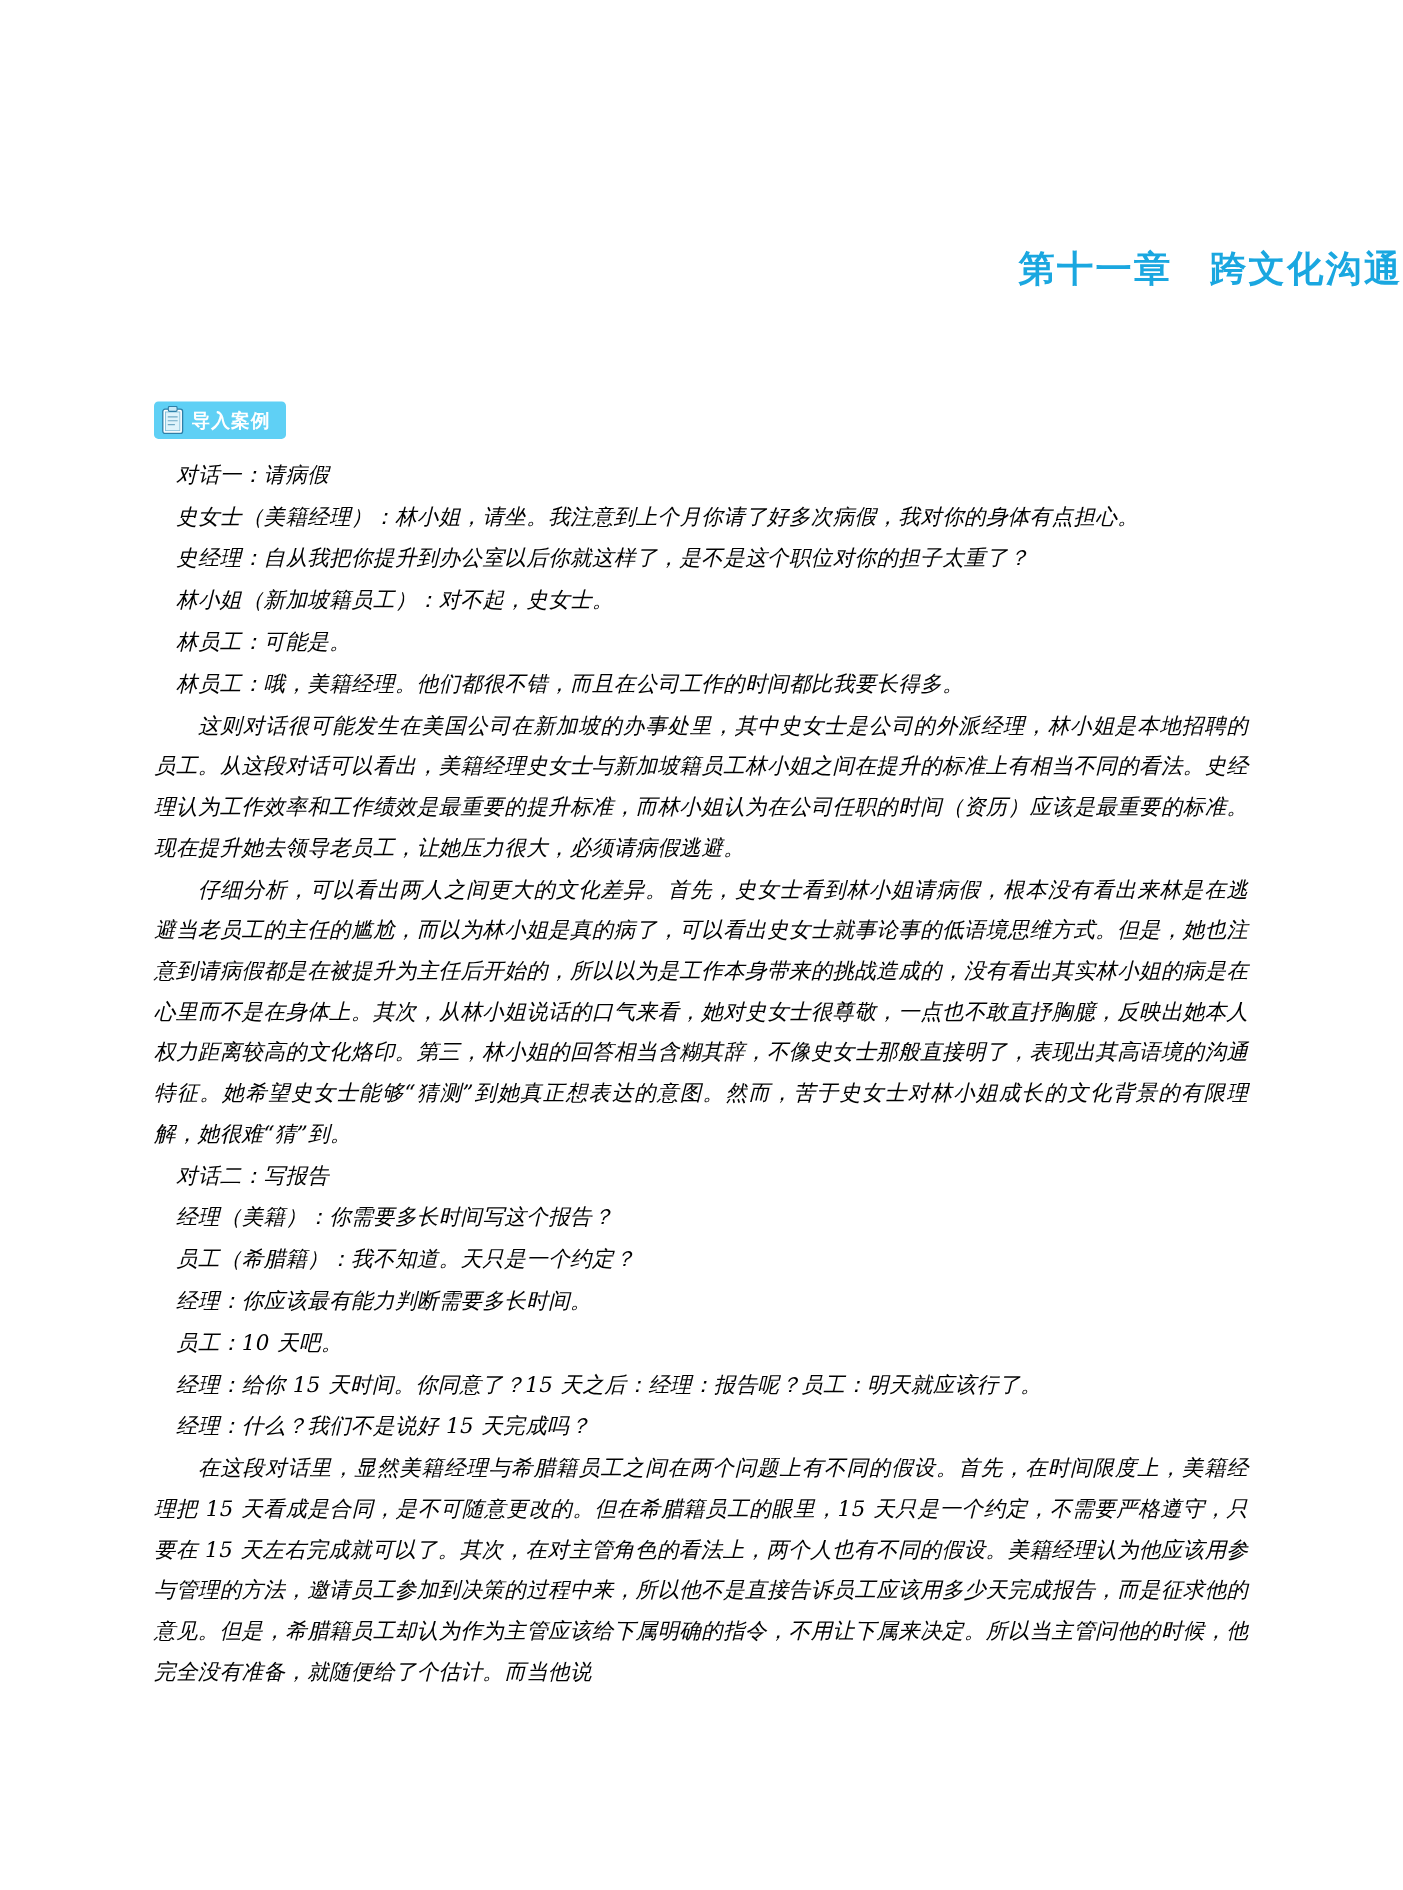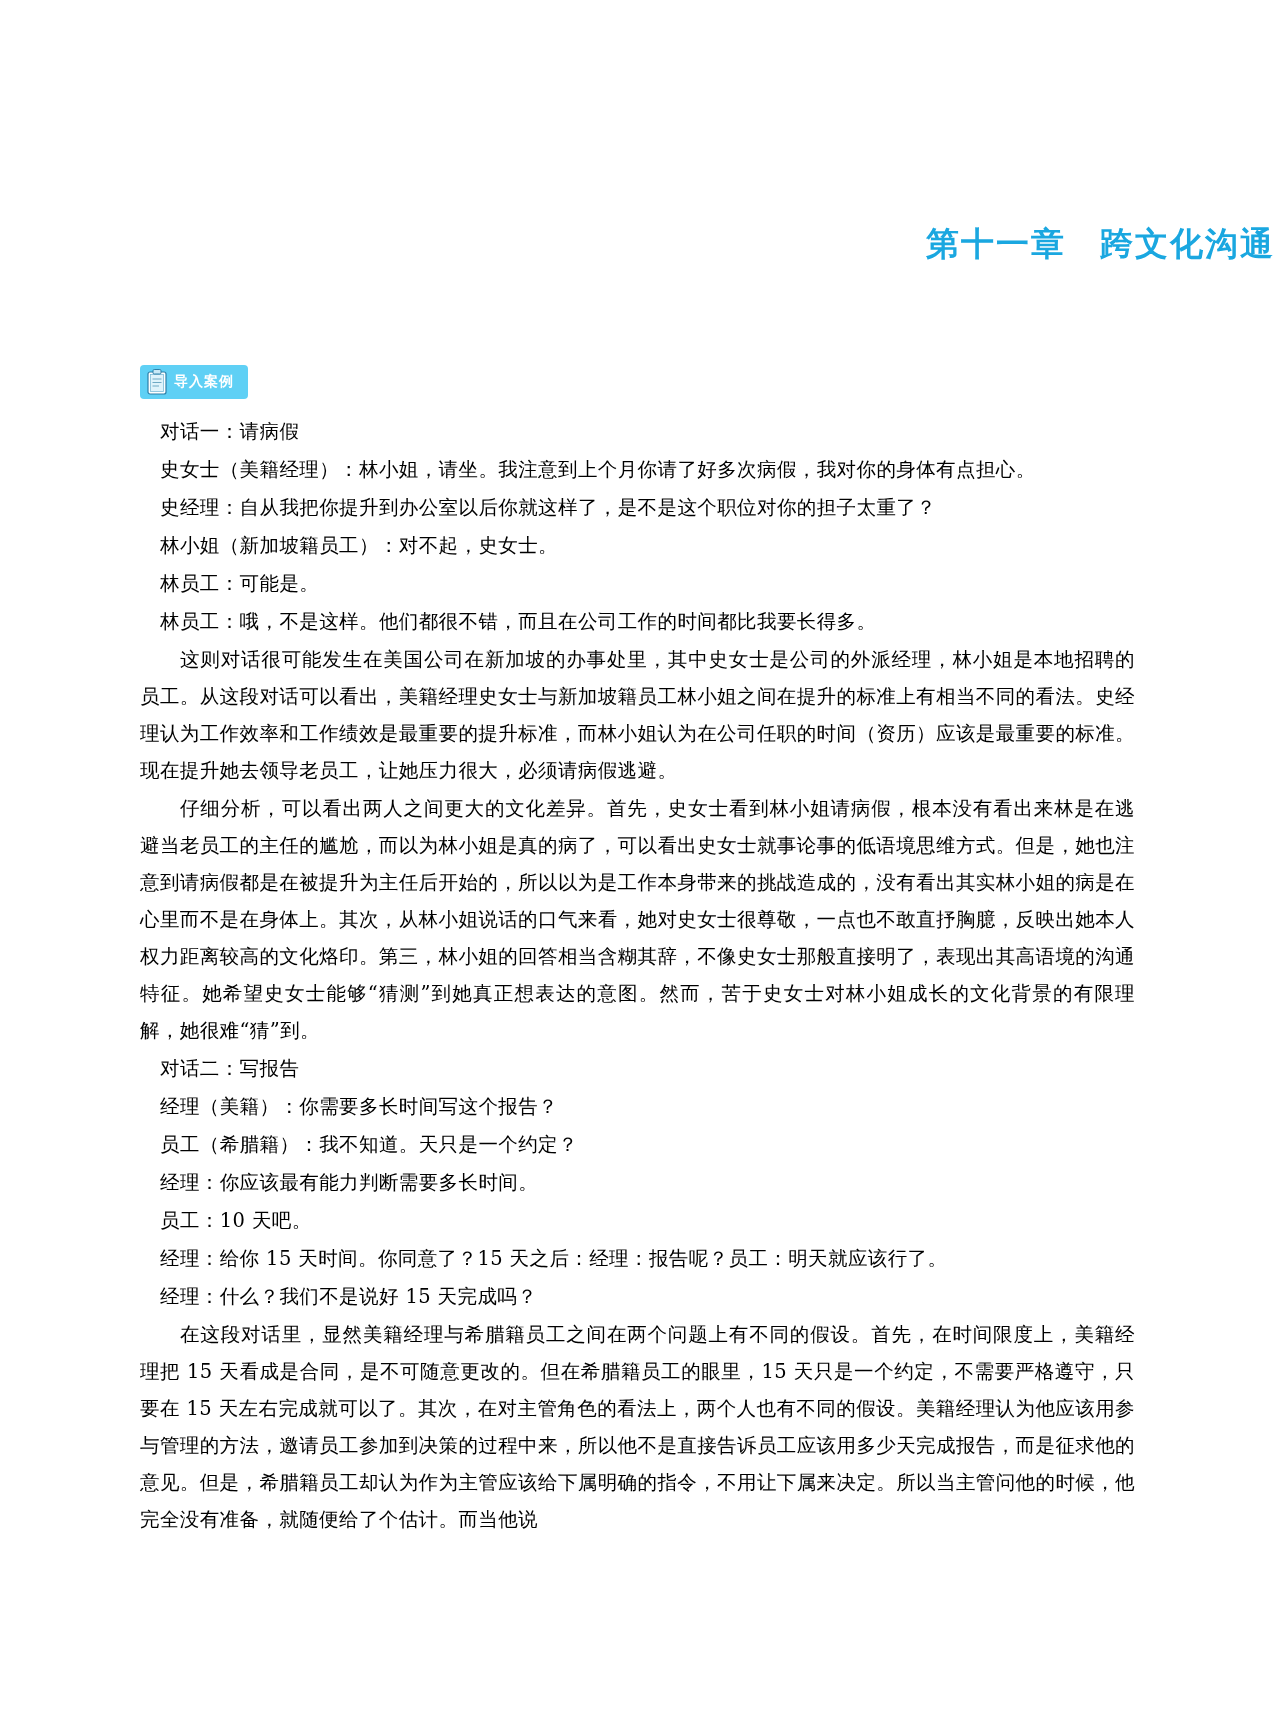"导入案例" .badge .badge-text { font-size: 14px -> 17px }
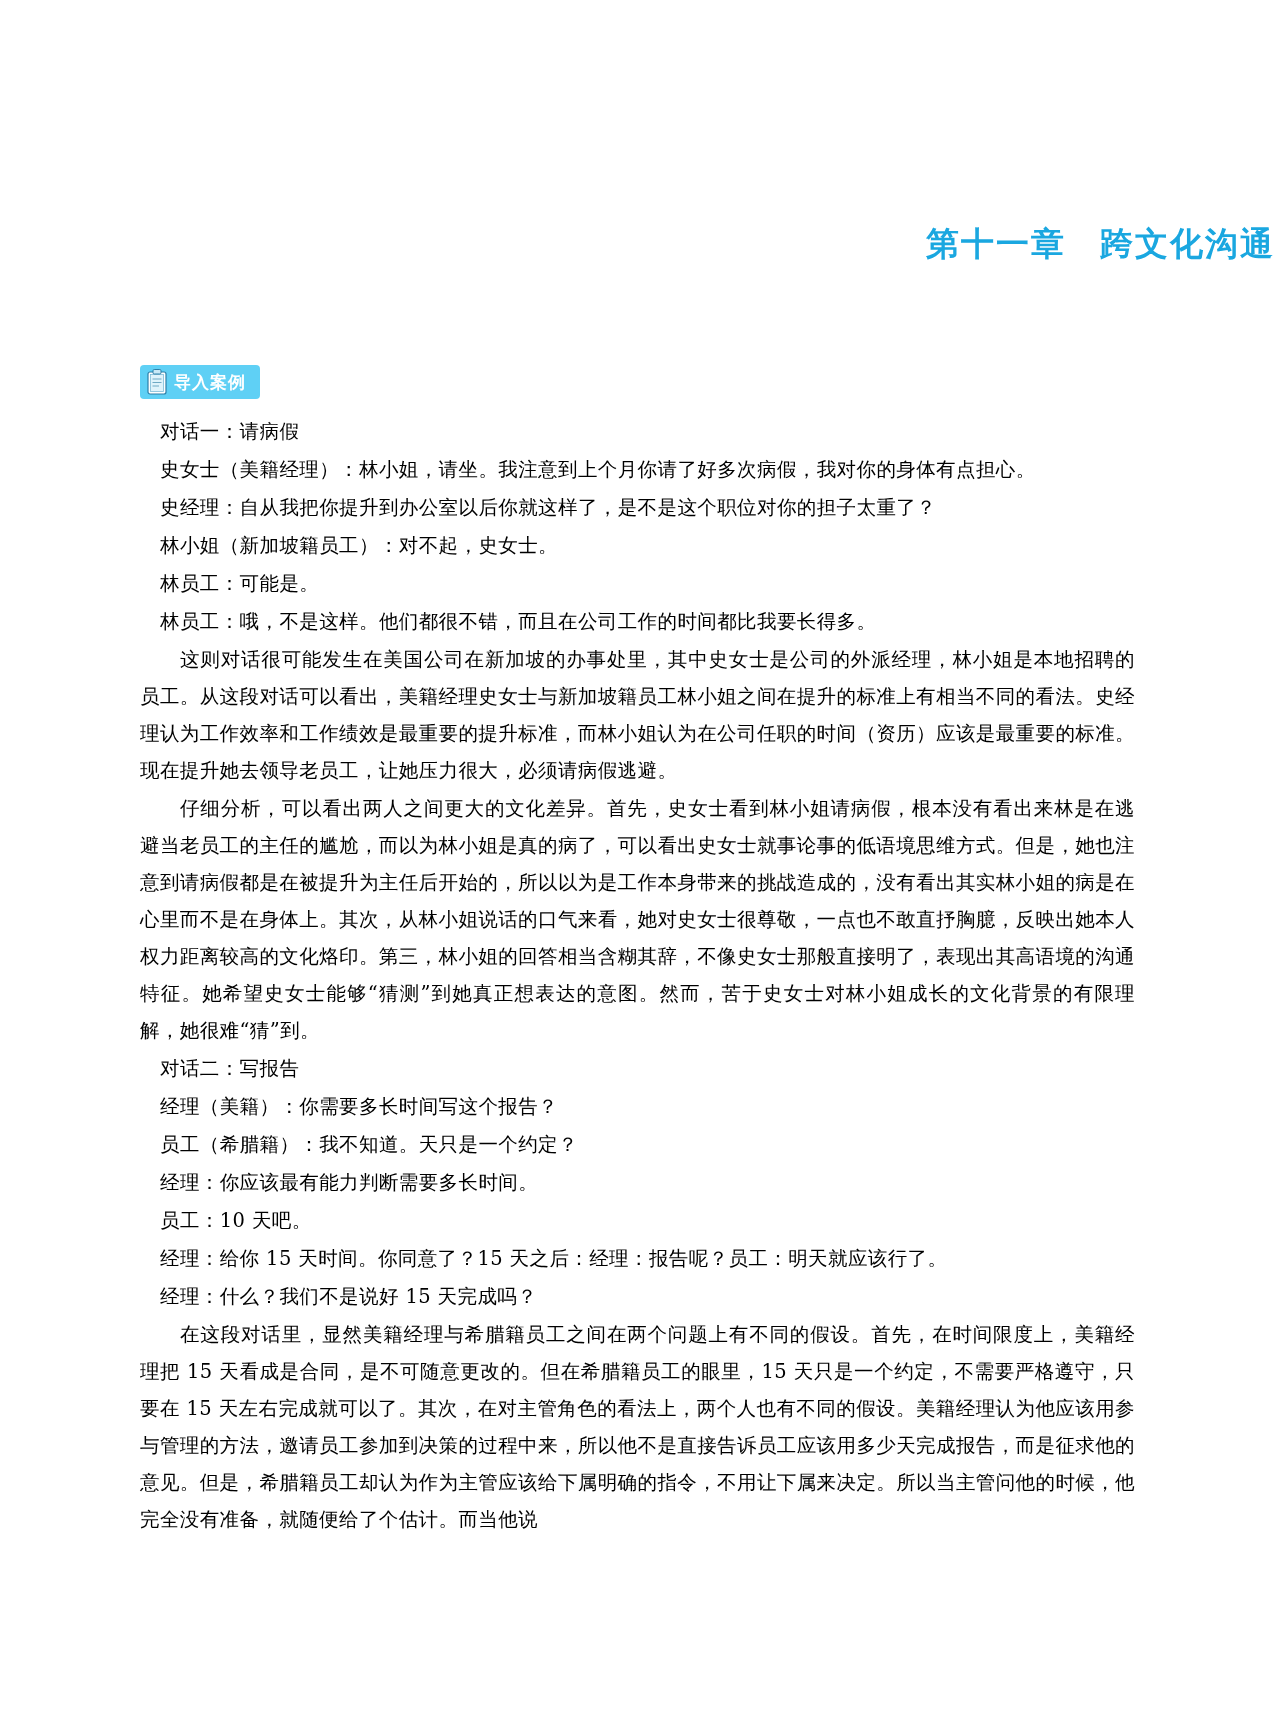"对话一：请病假" .content { font-style: none -> italic }
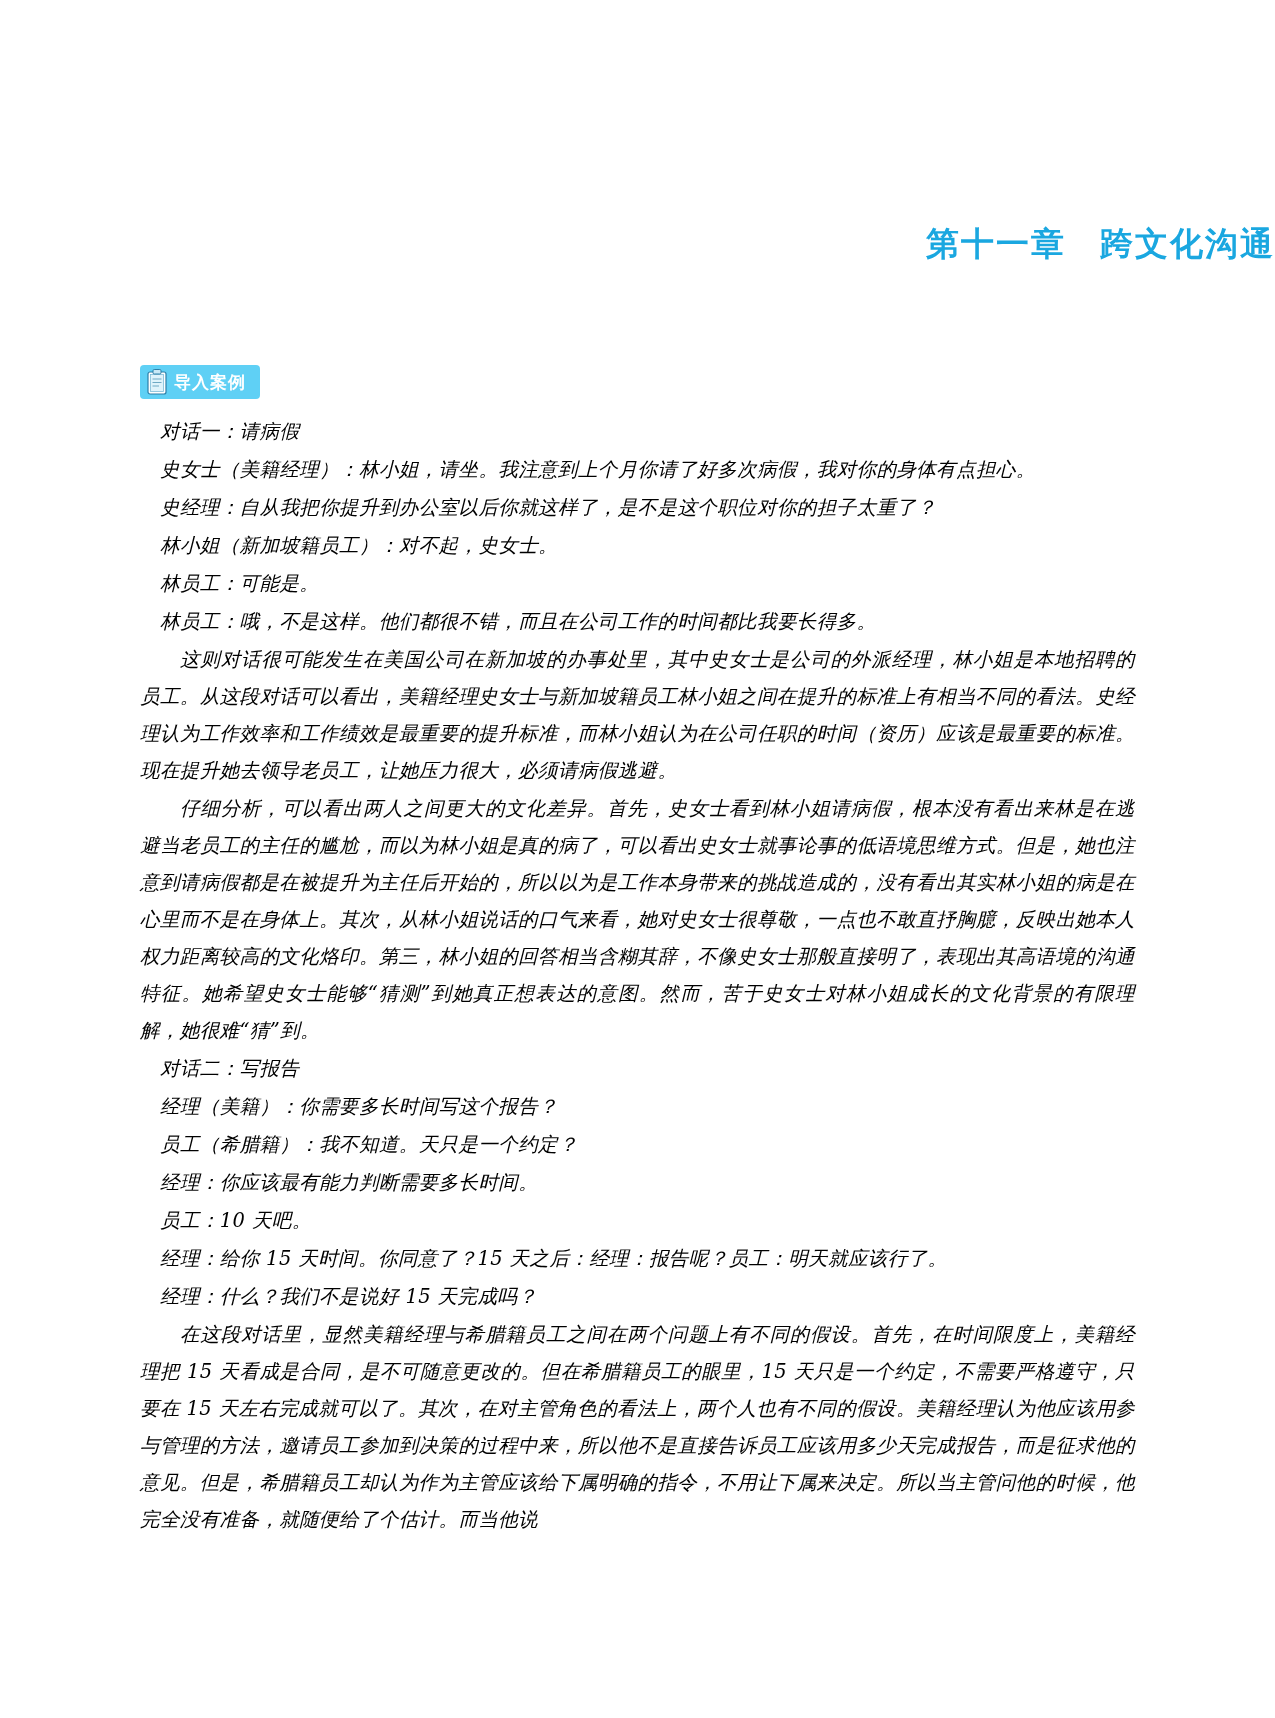"林员工：哦，不是这样。他们都很不错，而且在公司工作的时间都比我要长得多。" p.hang { text: 不是这样 -> 美籍经理 }
